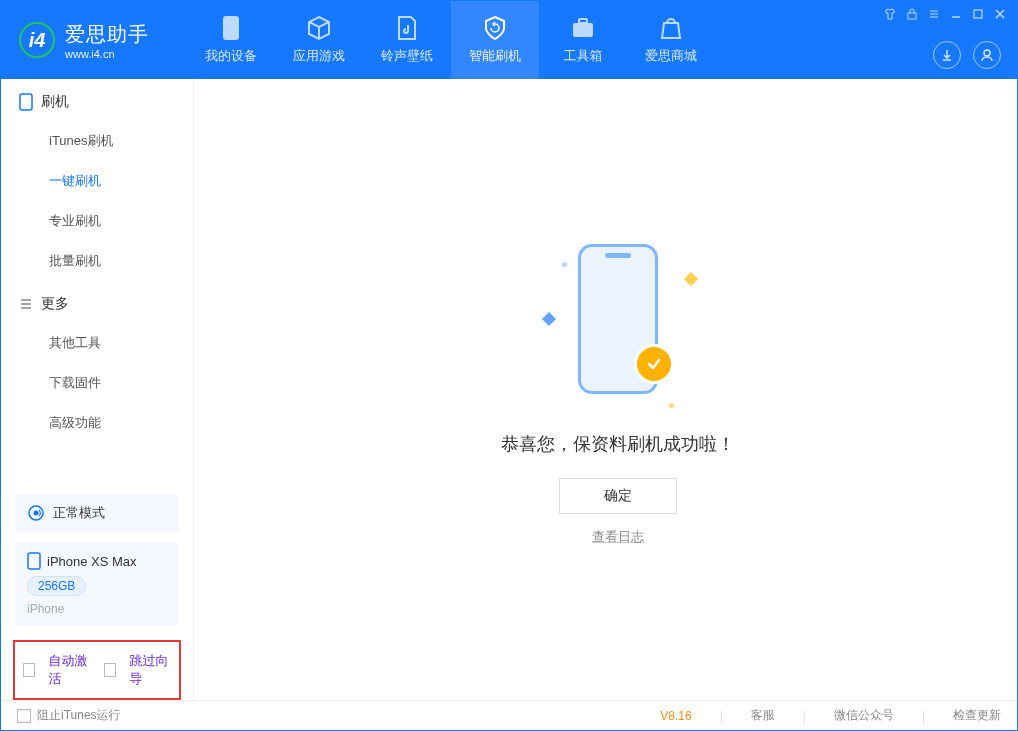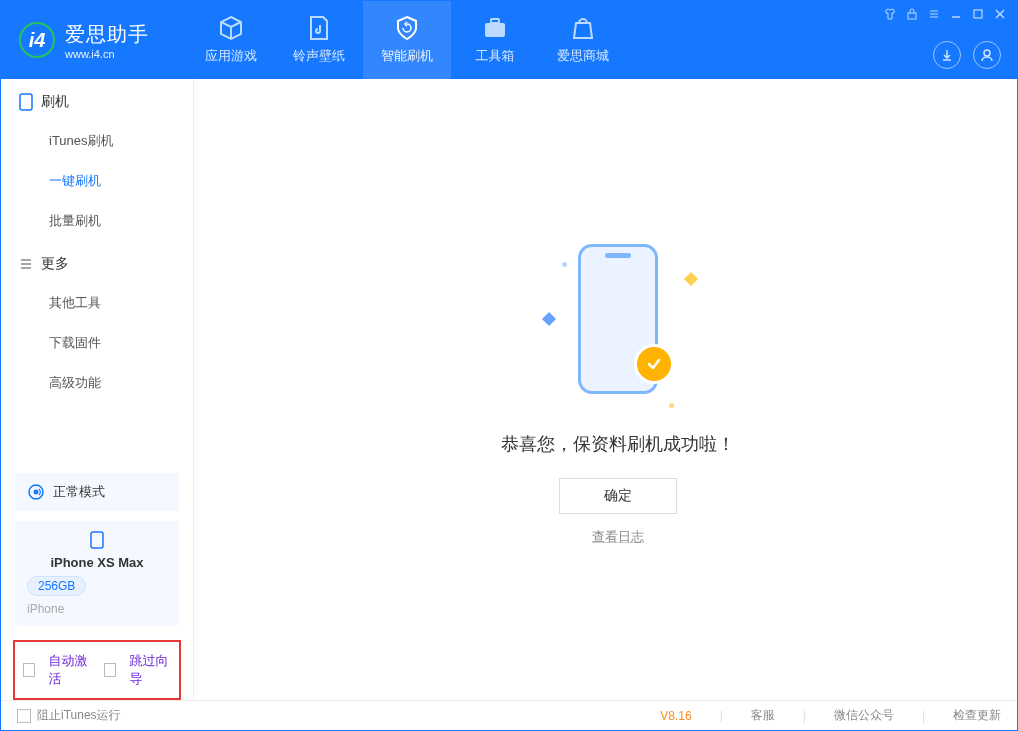"我的设备" div.nav-tab { html: none -> <div> <div> <svg> <rect></rect> </svg> </div> <div>我的设备</div> </div> }
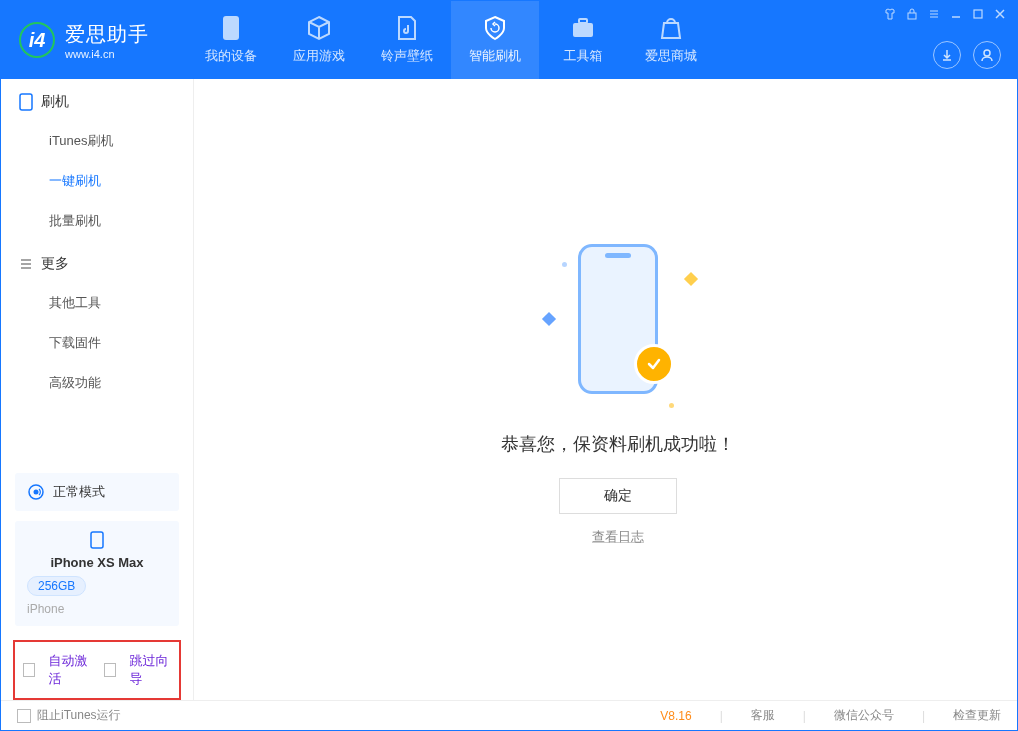"专业刷机" div.side-item { html: none -> <div>专业刷机</div> }
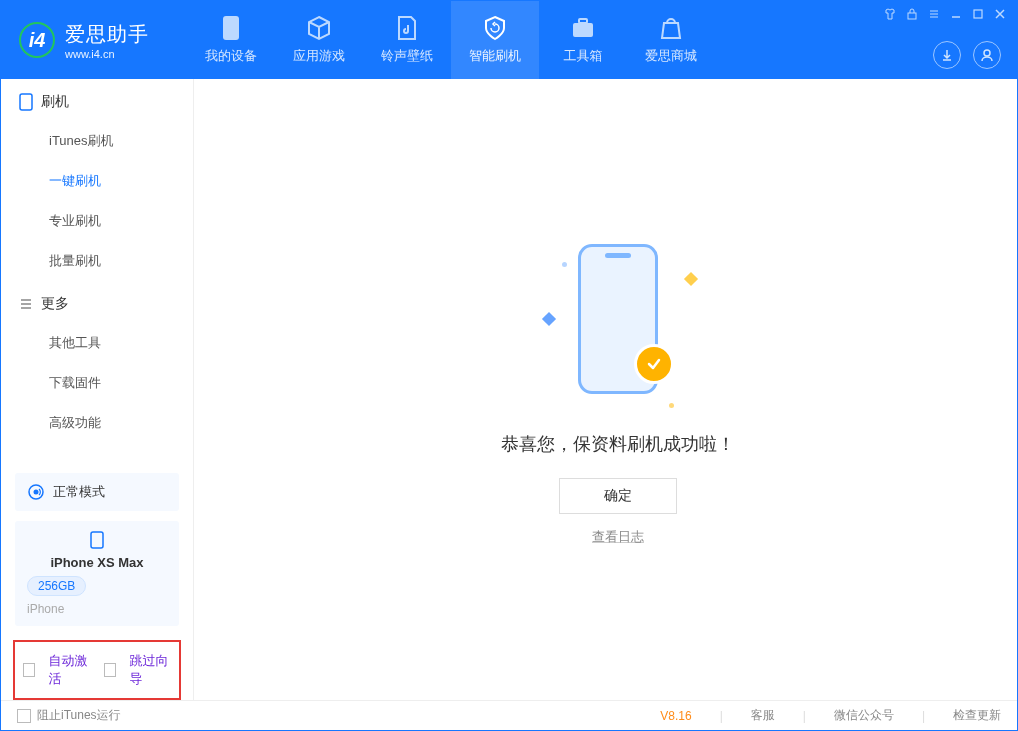"iPhone XS Max" .device-box .dname { flex-direction: column -> none; font-weight: 700 -> 400 }
